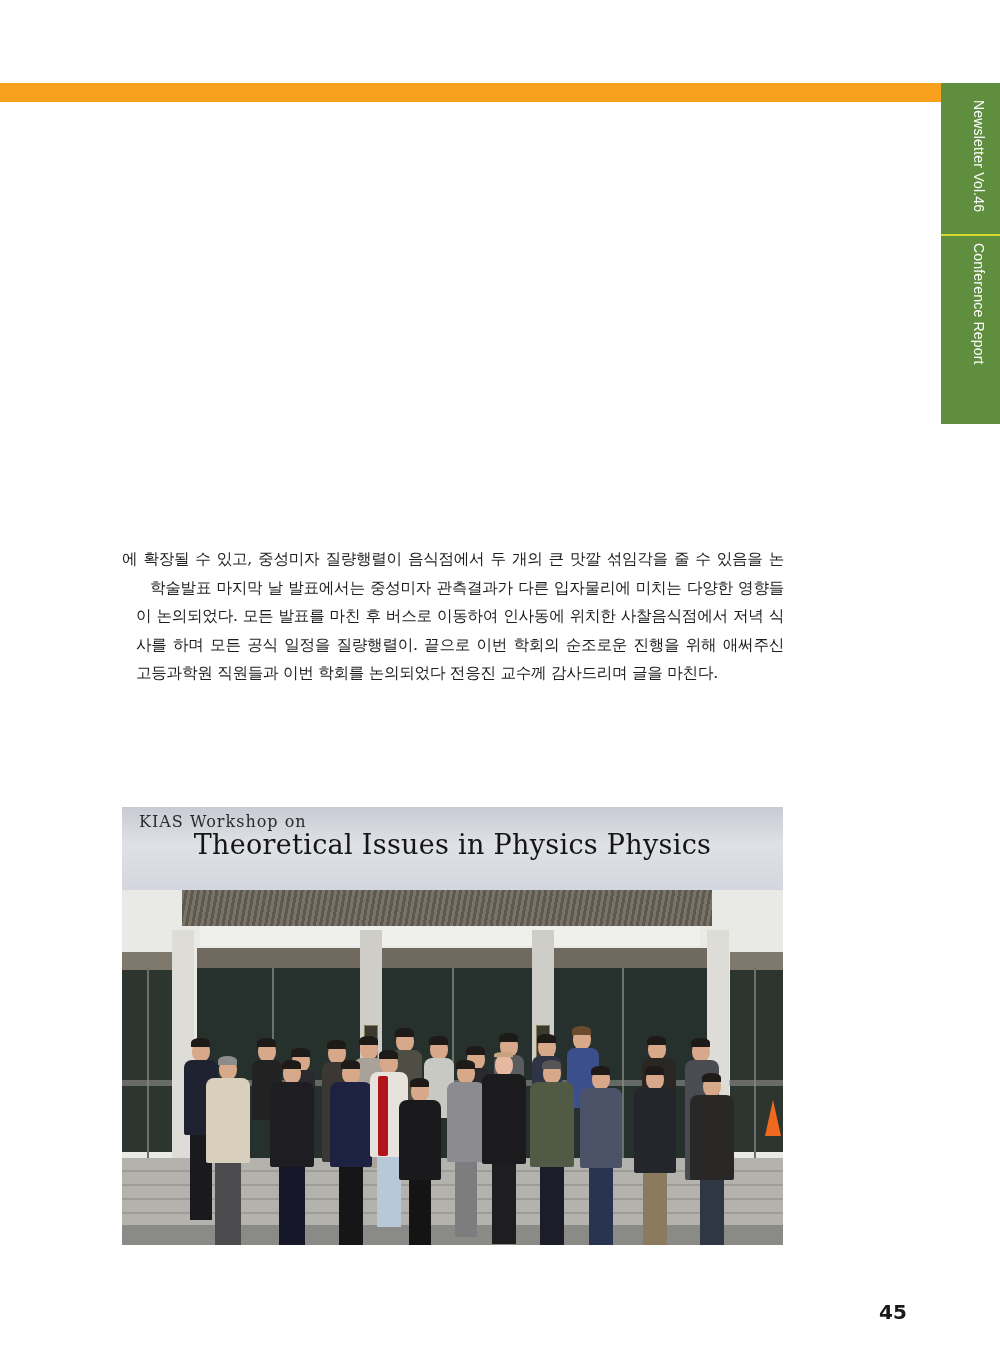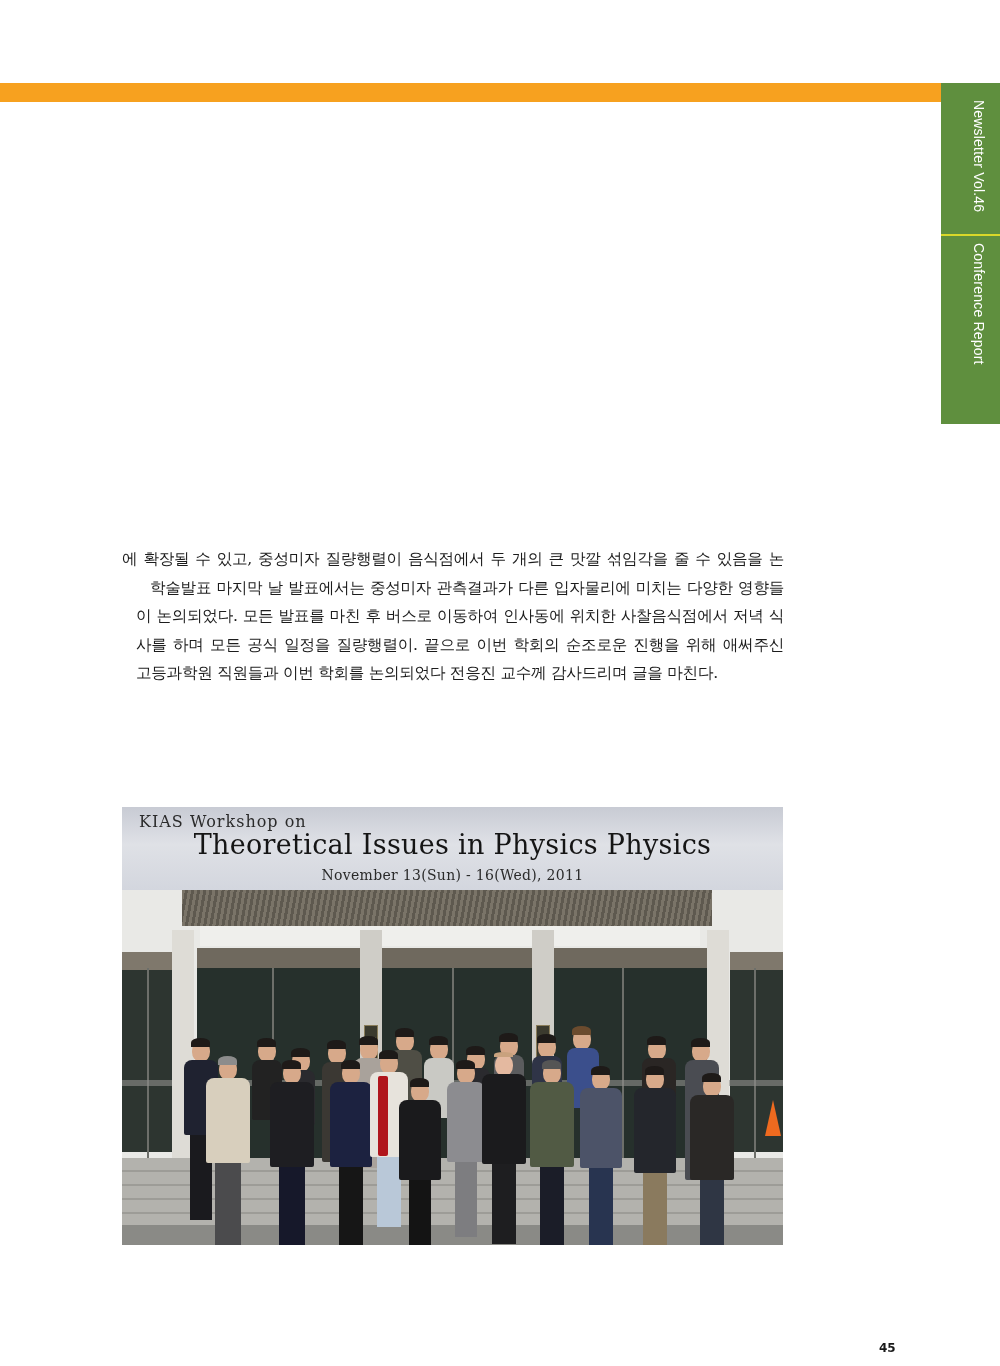"November 13(Sun) - 16(Wed), 2011" div.banner-date { html: <div>November 13(Sun) - 16(Wed), 2011</div> -> none }
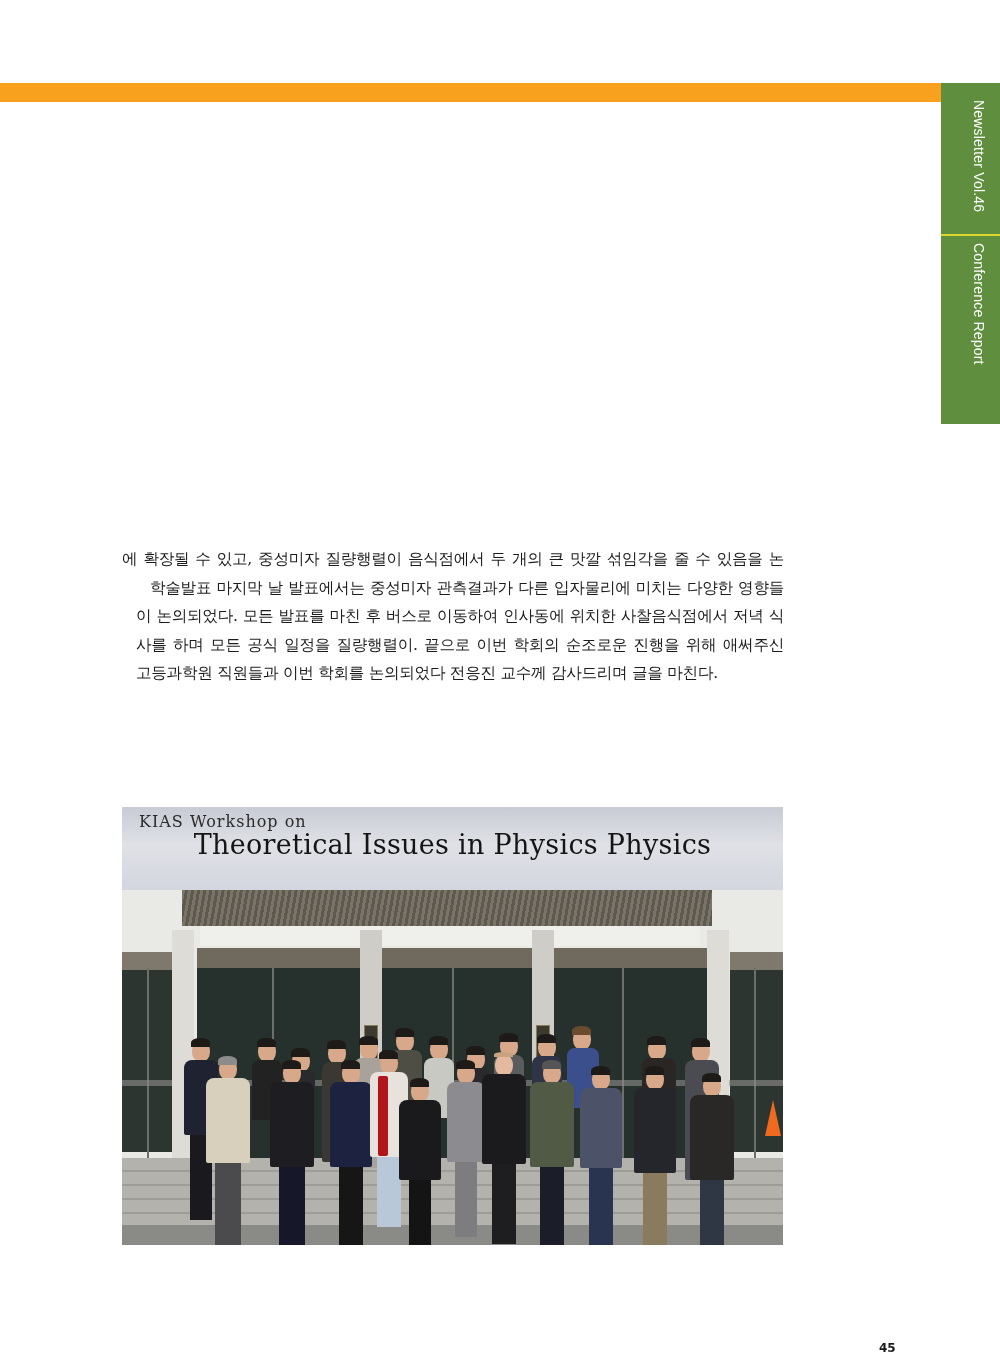"45" .page-number { font-size: 12px -> 20px; margin-top: 41px -> none }
